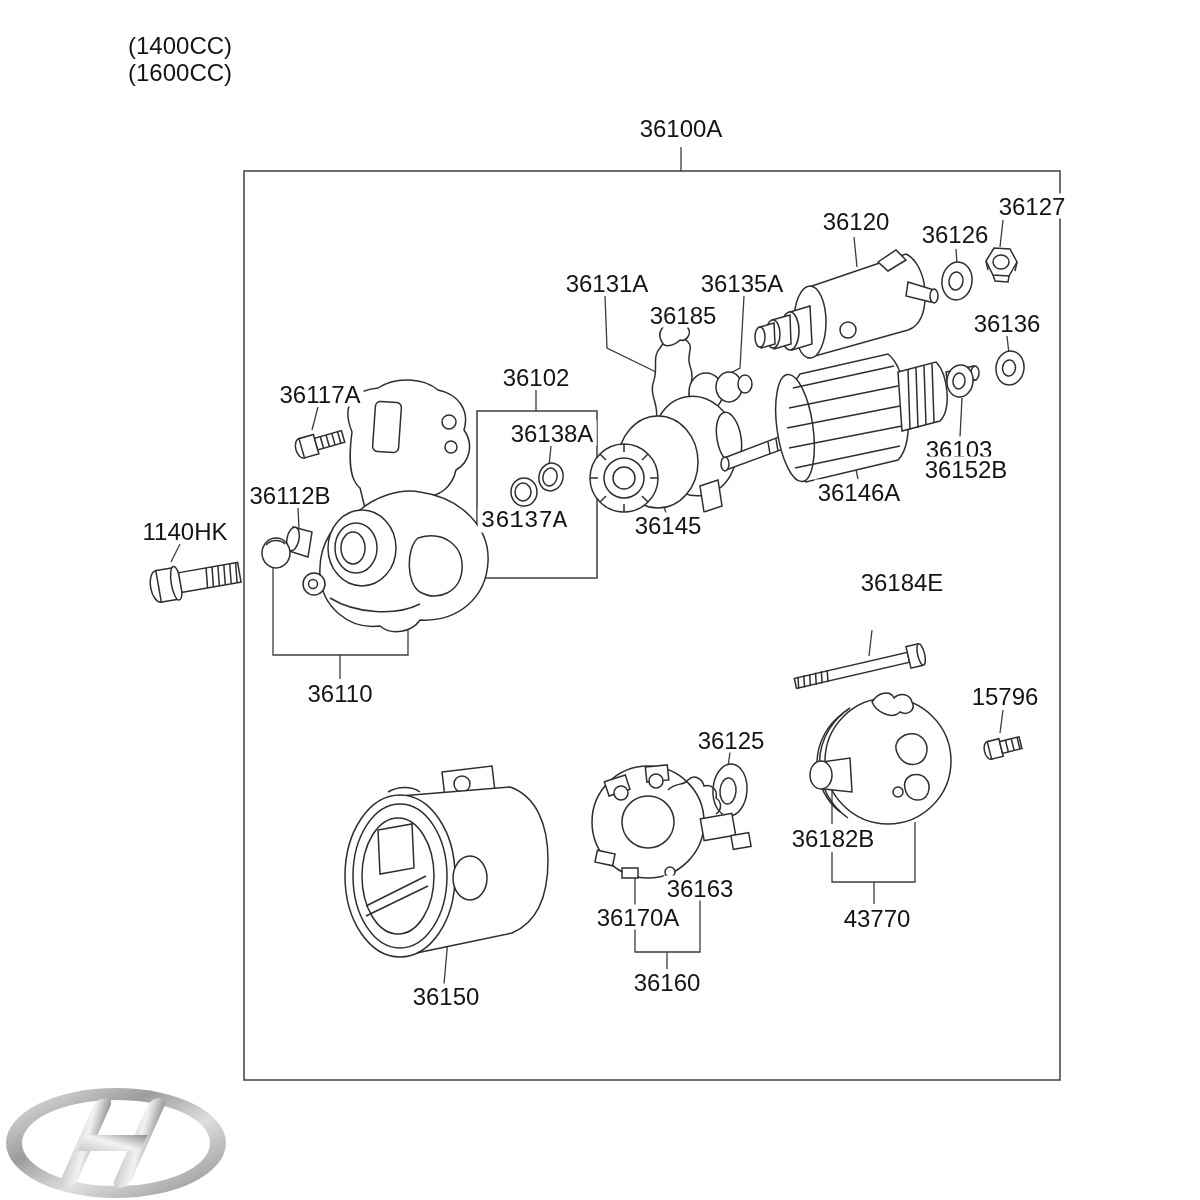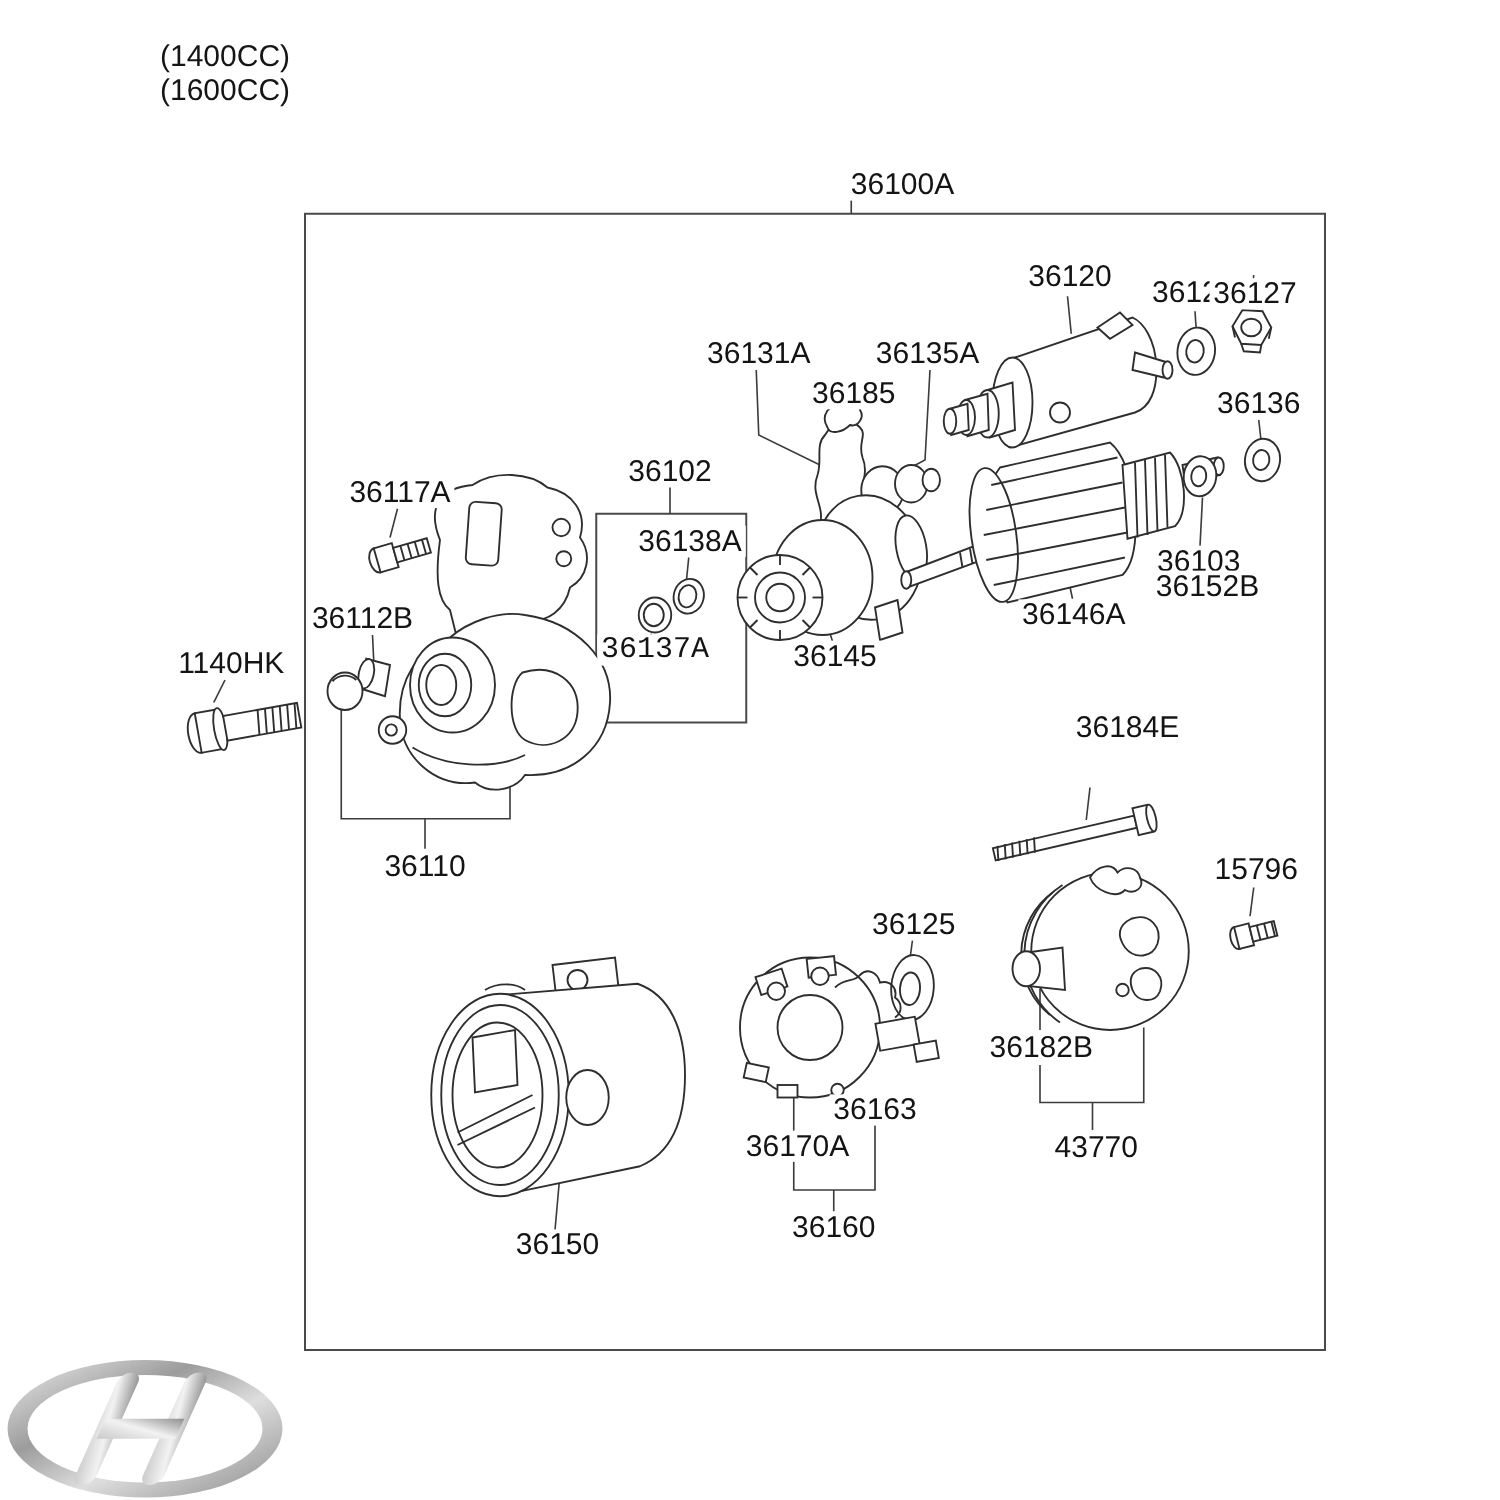"36100A" div.plabel { margin-left: 41px -> none; top: 148px -> 128px }
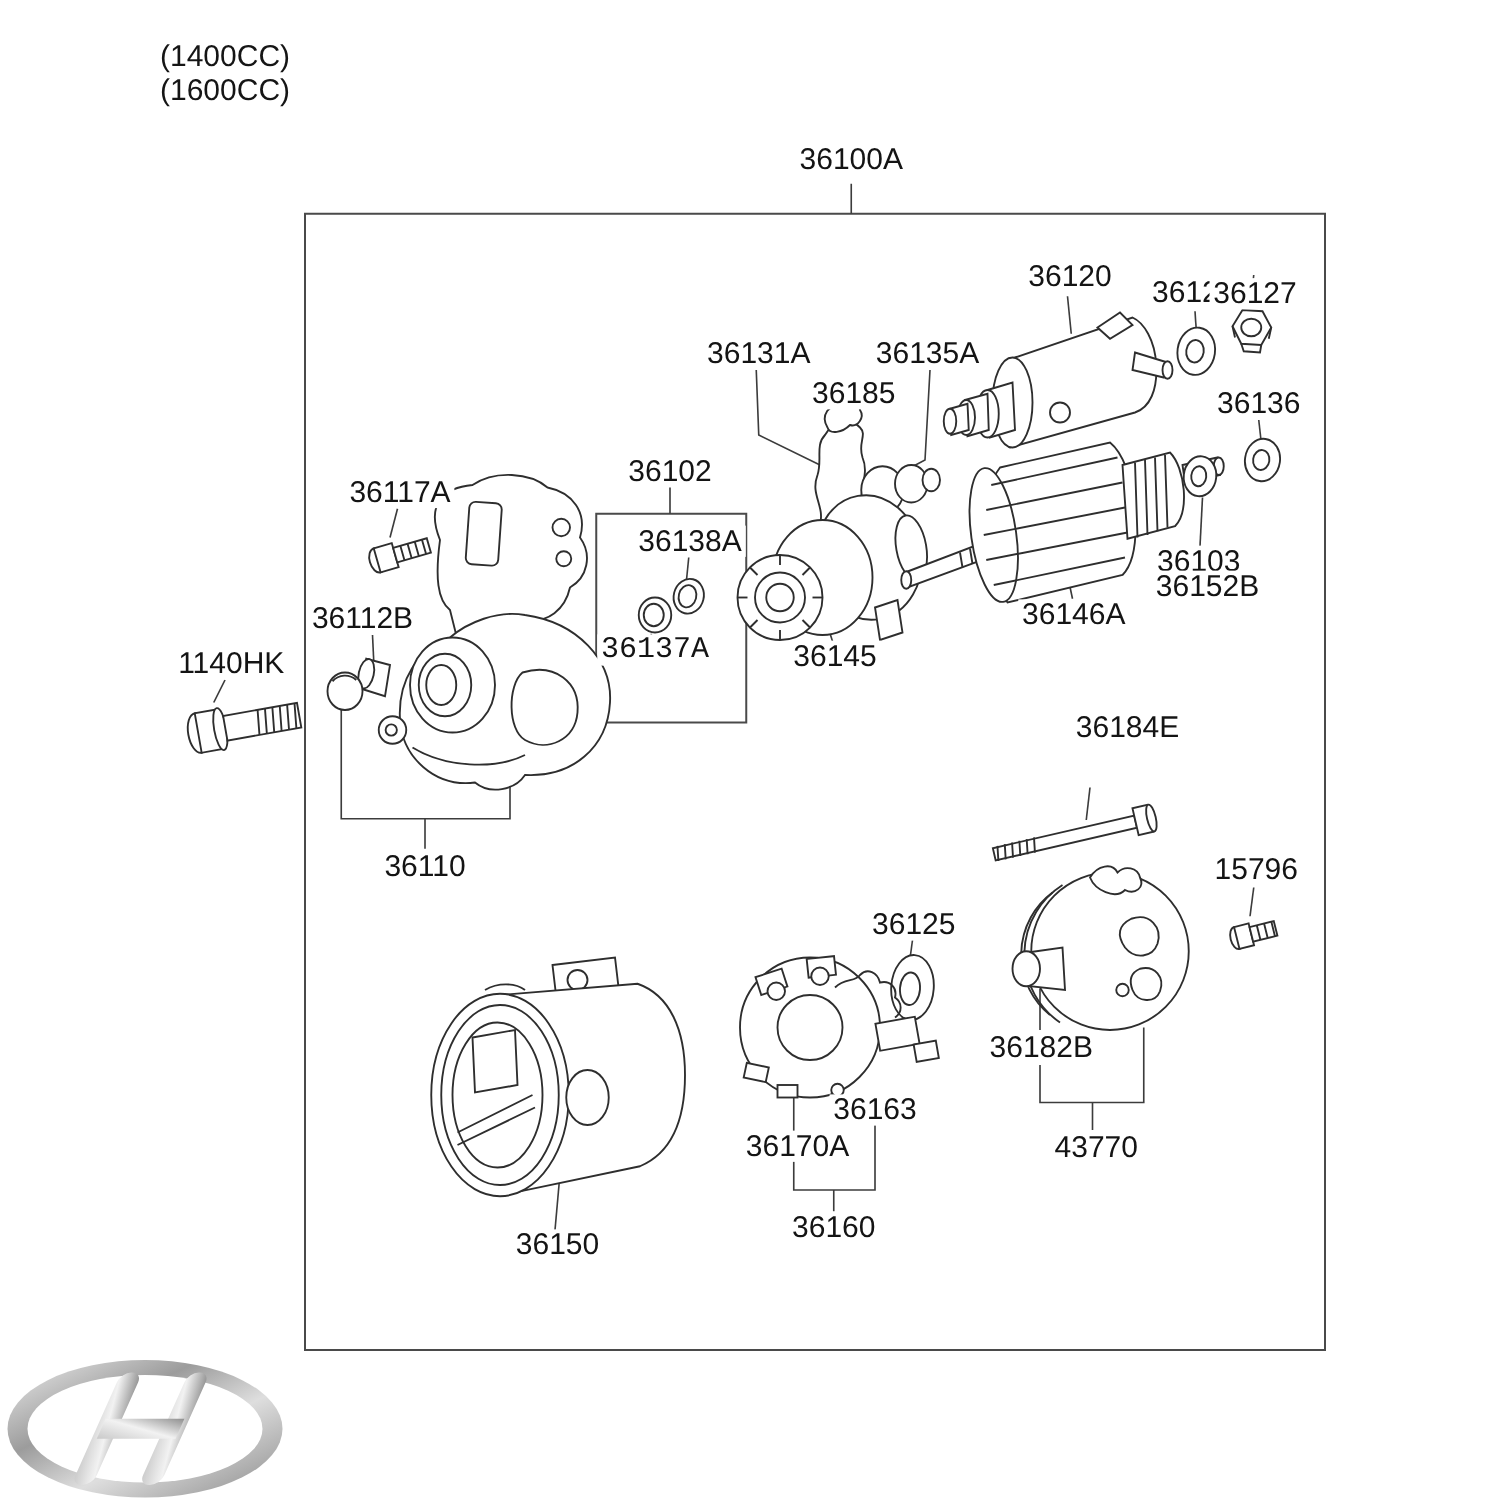"36127" div.plabel { left: 1004px -> 1032px; margin-top: 29px -> none }
